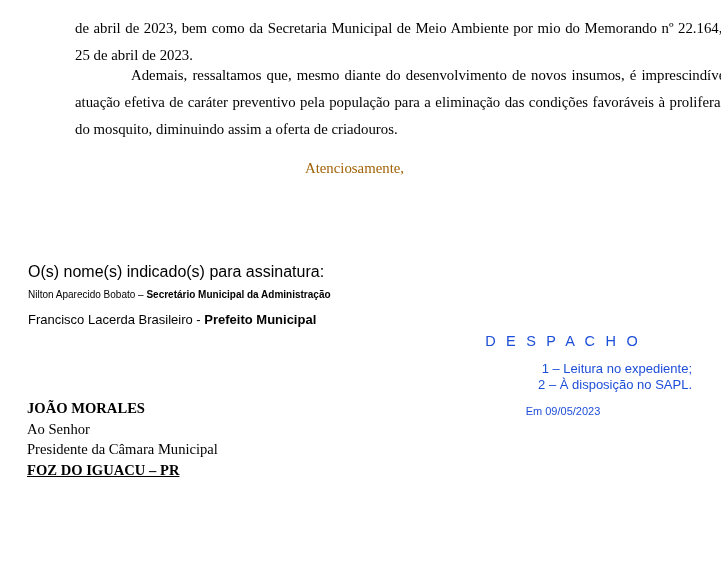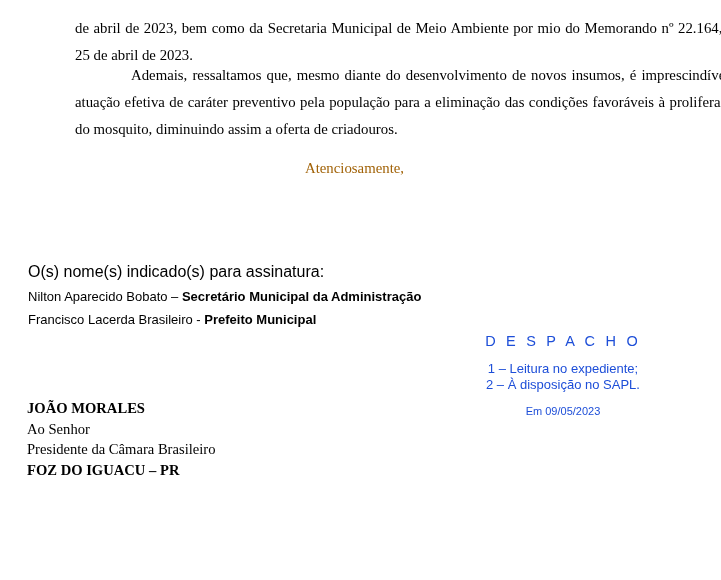"Nilton Aparecido Bobato – Secretário" #signer-1 { font-size: 13px -> 10px }
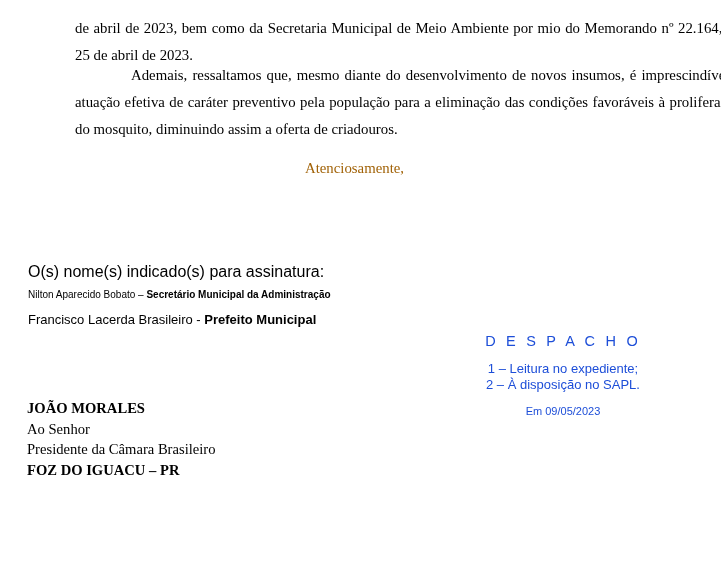"1 – Leitura no expediente;" #despacho-items { text-align: center -> right }
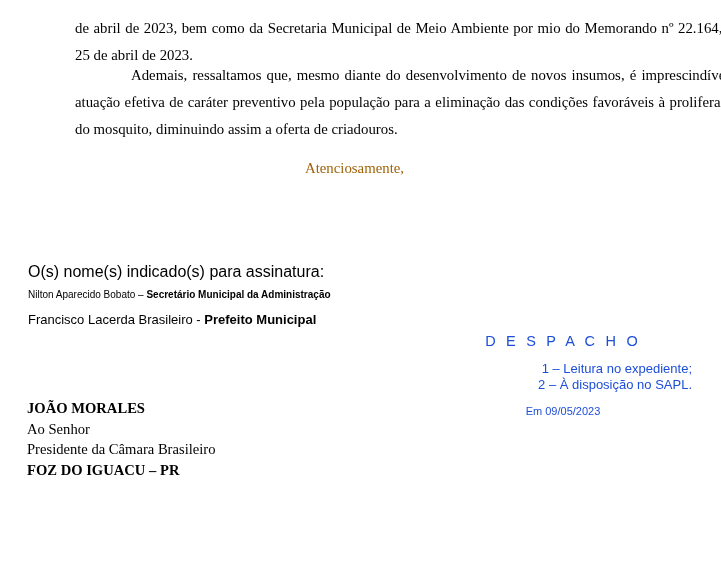"Presidente da Câmara Brasileiro" div { text: Brasileiro -> Municipal }
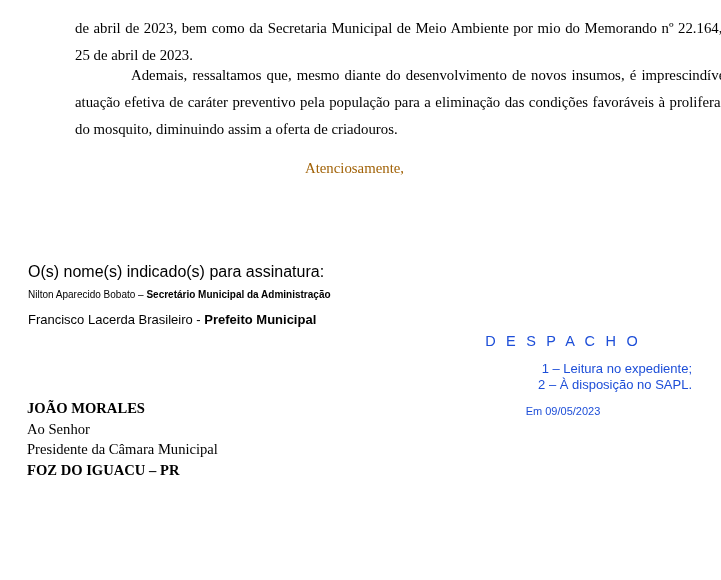"FOZ DO IGUACU – PR" #recipient-line-4 { text-decoration: none -> underline }
